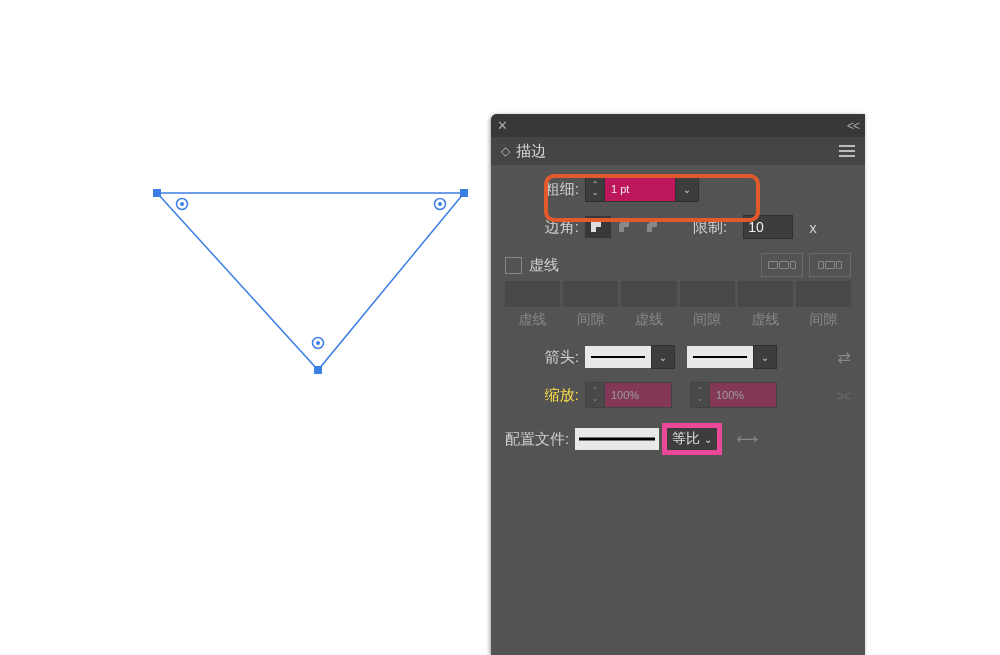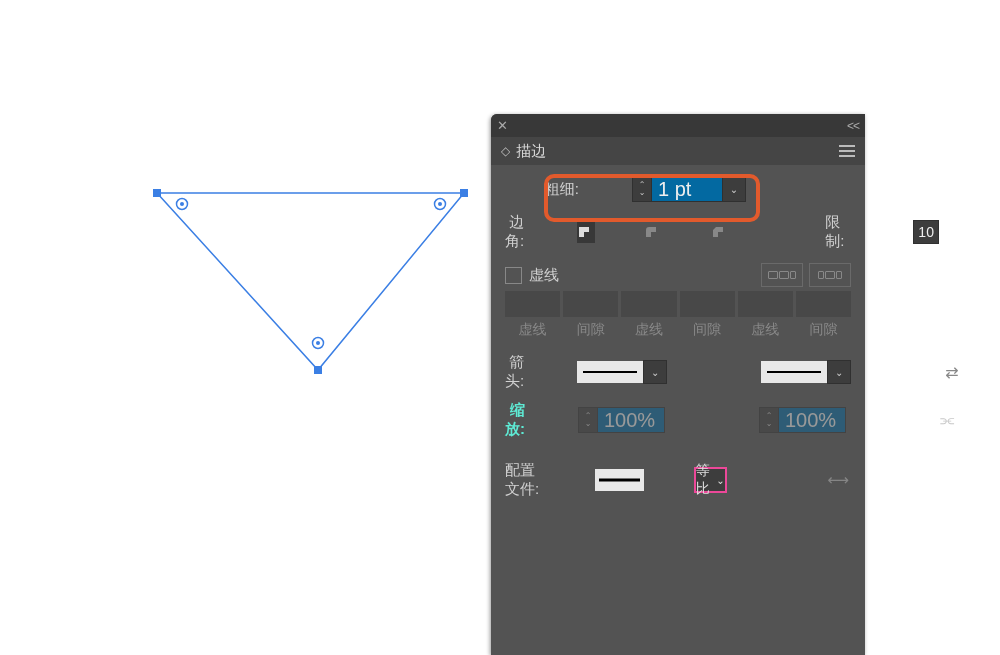"粗细:" .row { gap: 47px -> none }
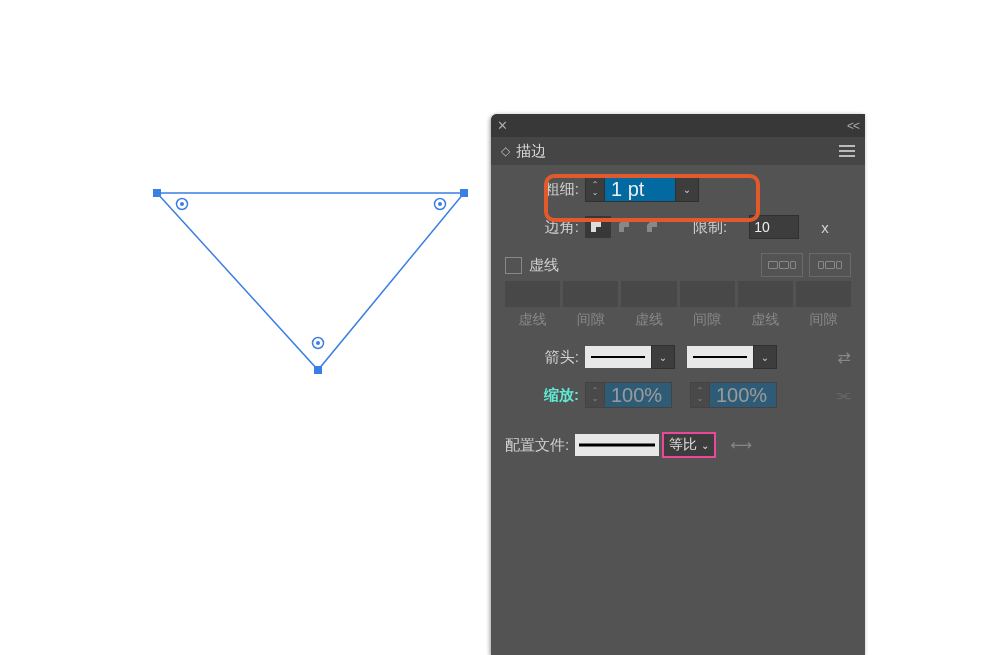"1 pt" .input-box { background: #0369a1 -> #be185d; font-size: 20px -> 11px }
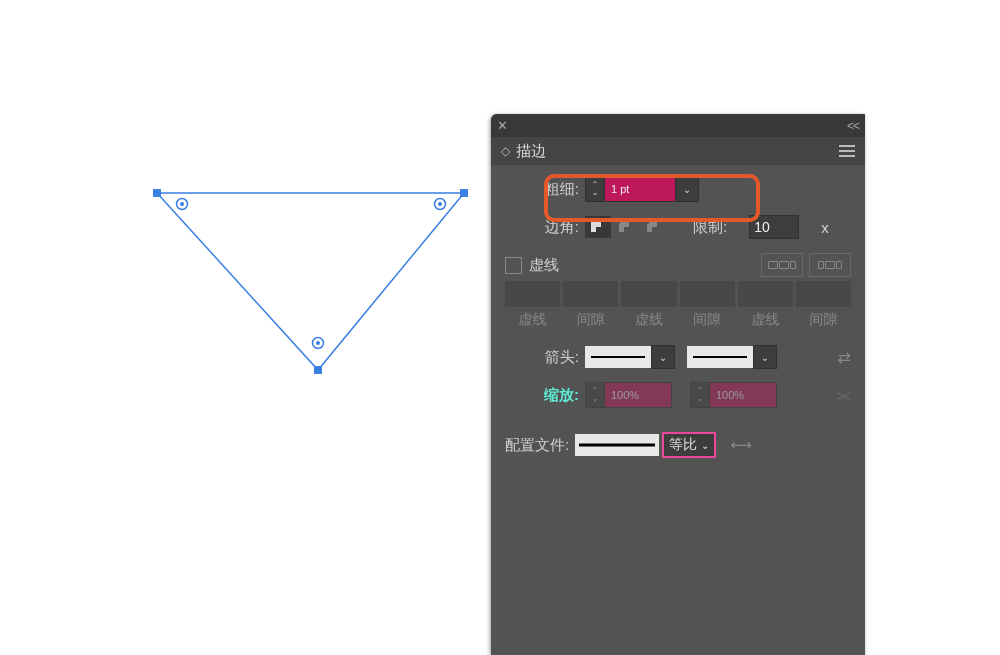"10" div.mini-input { margin: 0 22px -> 0 16px }
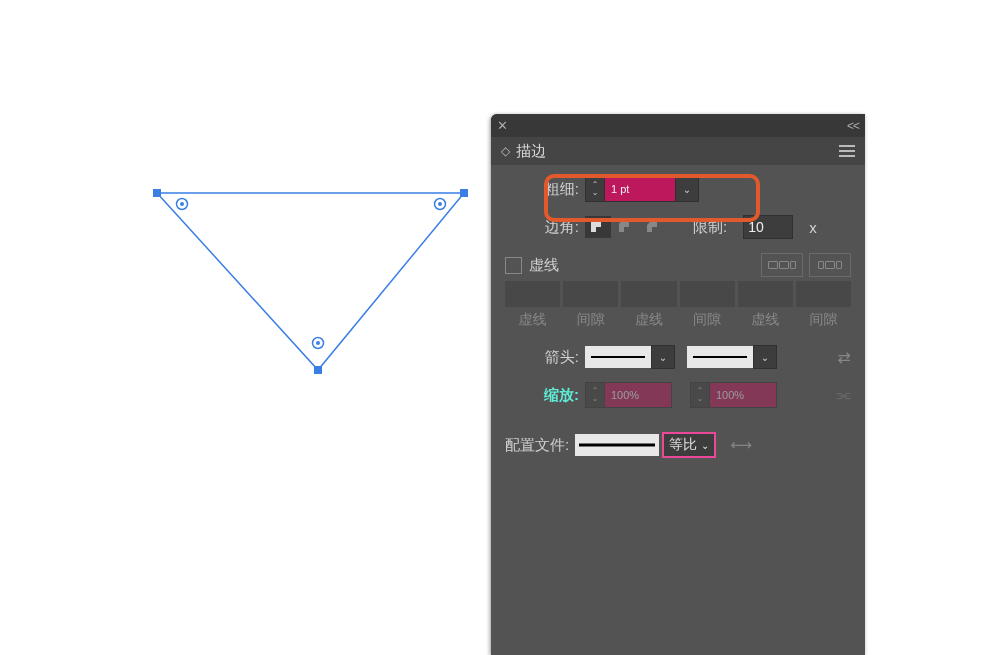"缩放:" .dim-lbl { color: #5eead4 -> #fde047; font-weight: bold -> none }
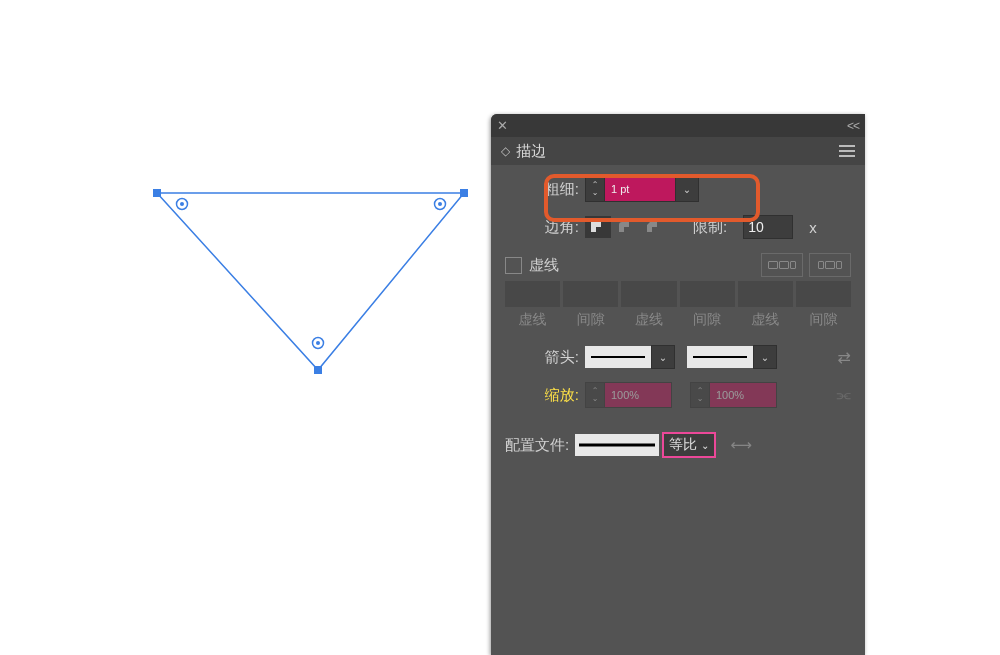"配置文件:" div.row { margin-top: 22px -> 14px }
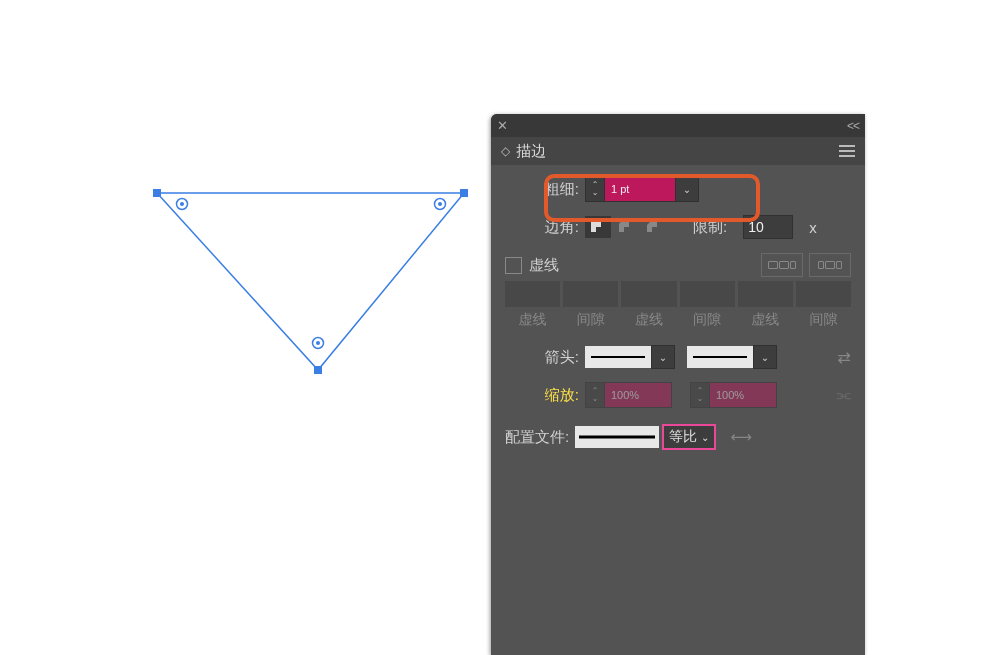"等比" .profile-dd { border: 2px solid #ec4899 -> 5px solid #ec4899 }
